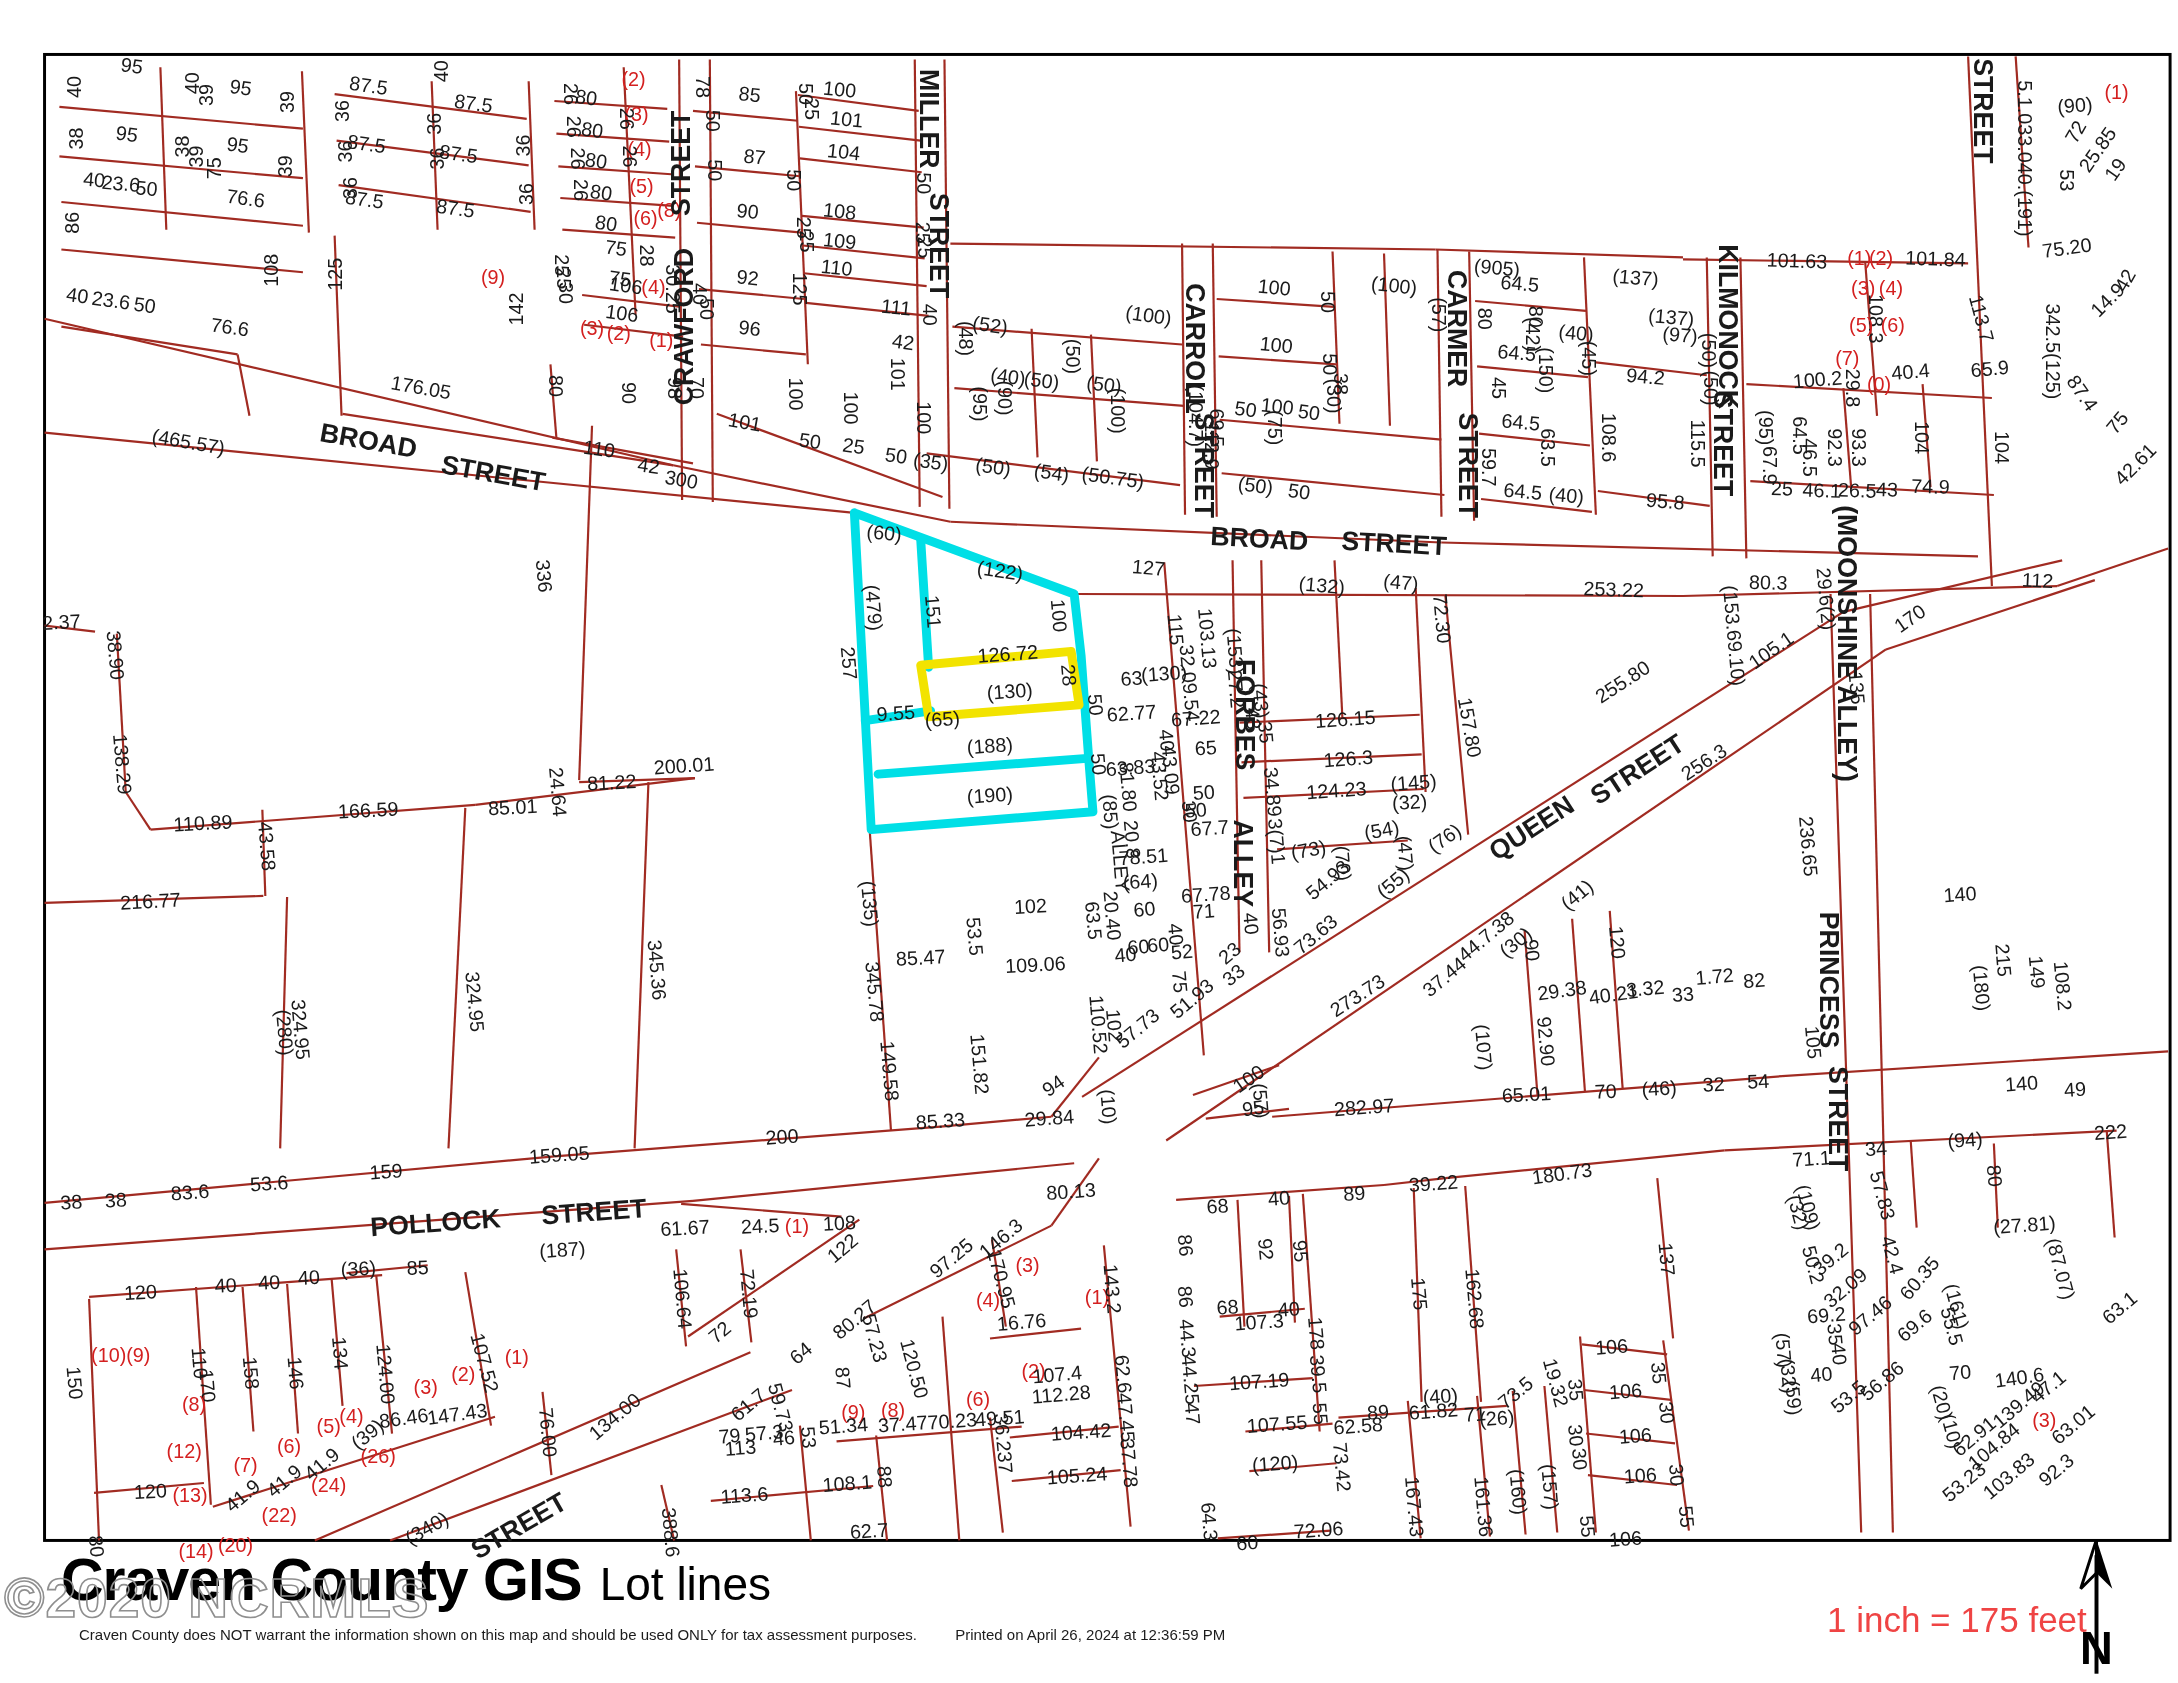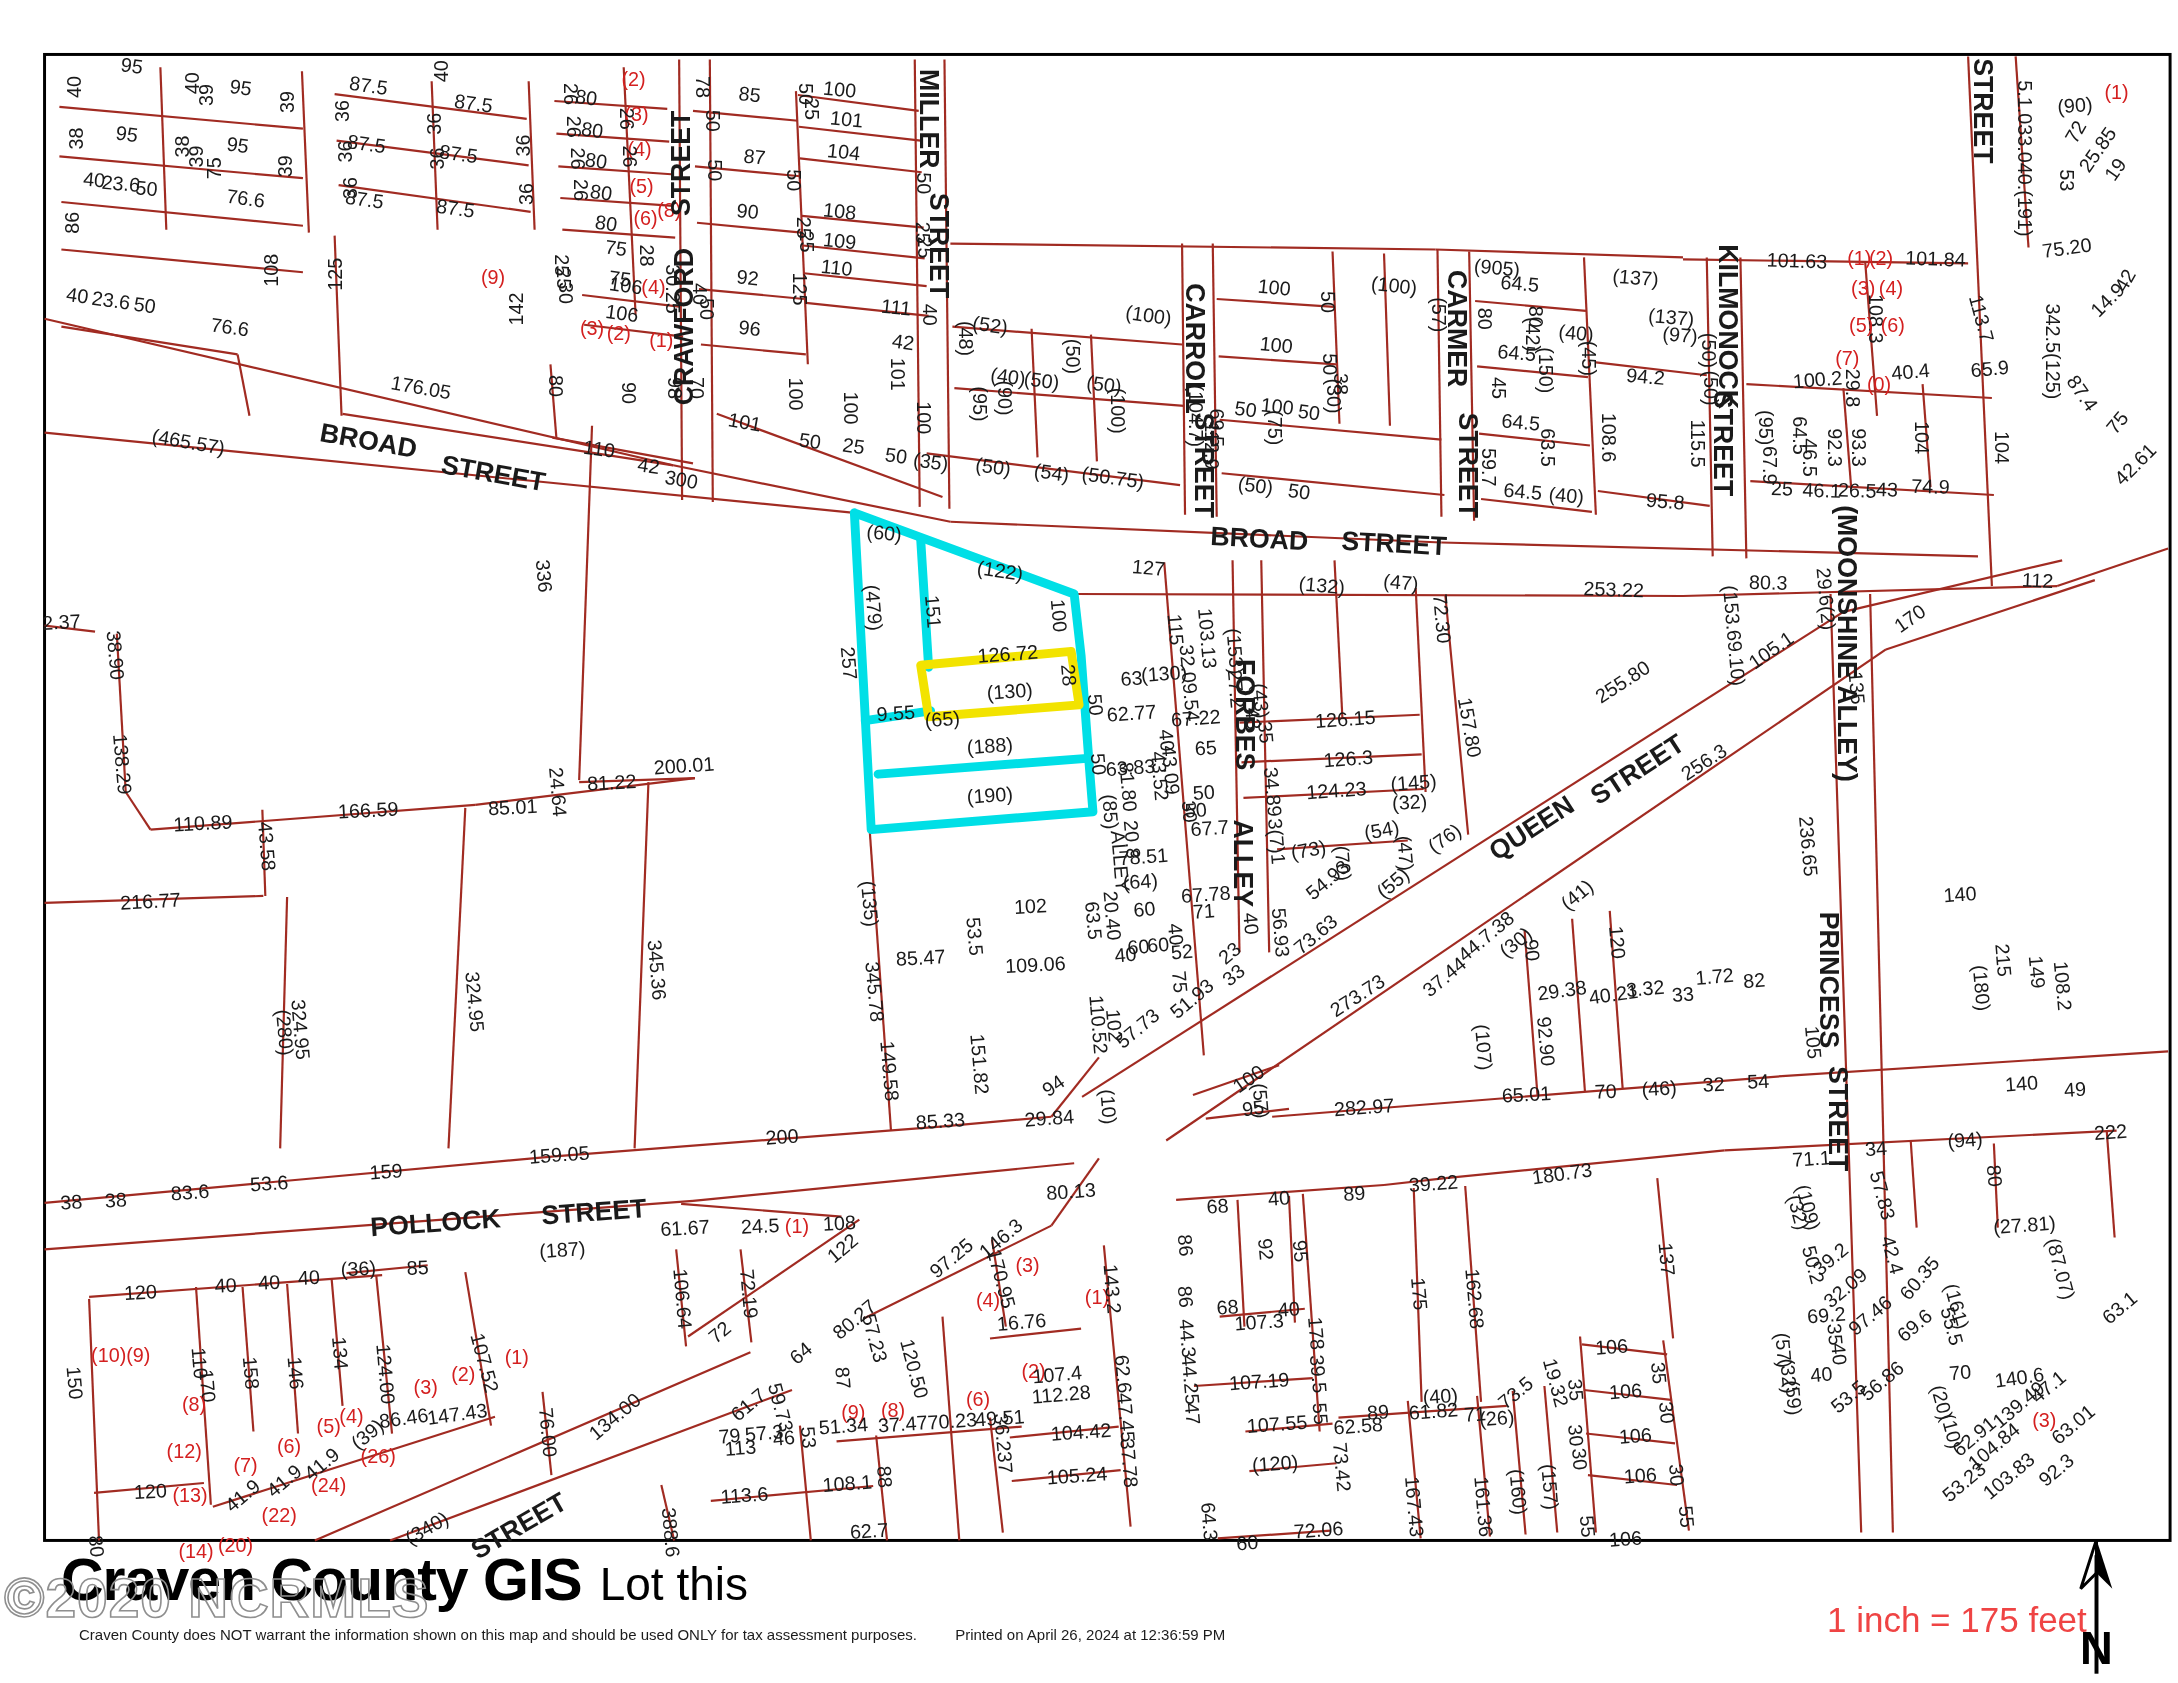"Lot this" span.sub { text: this -> lines }
